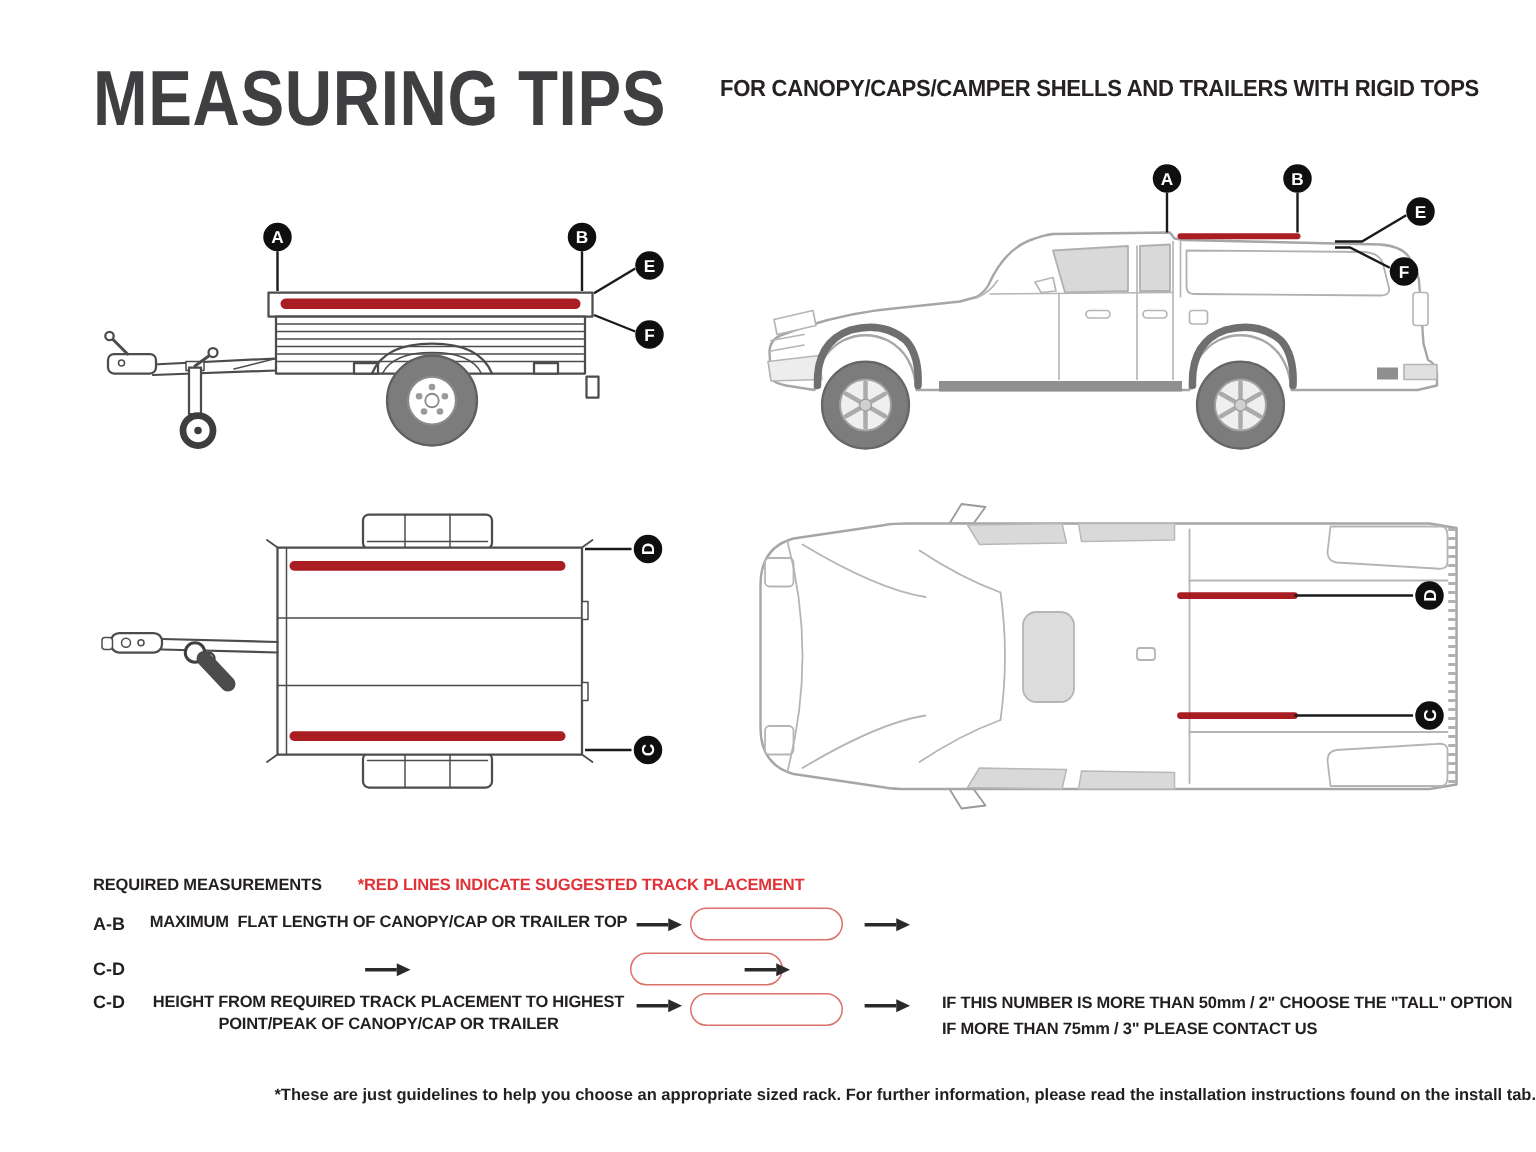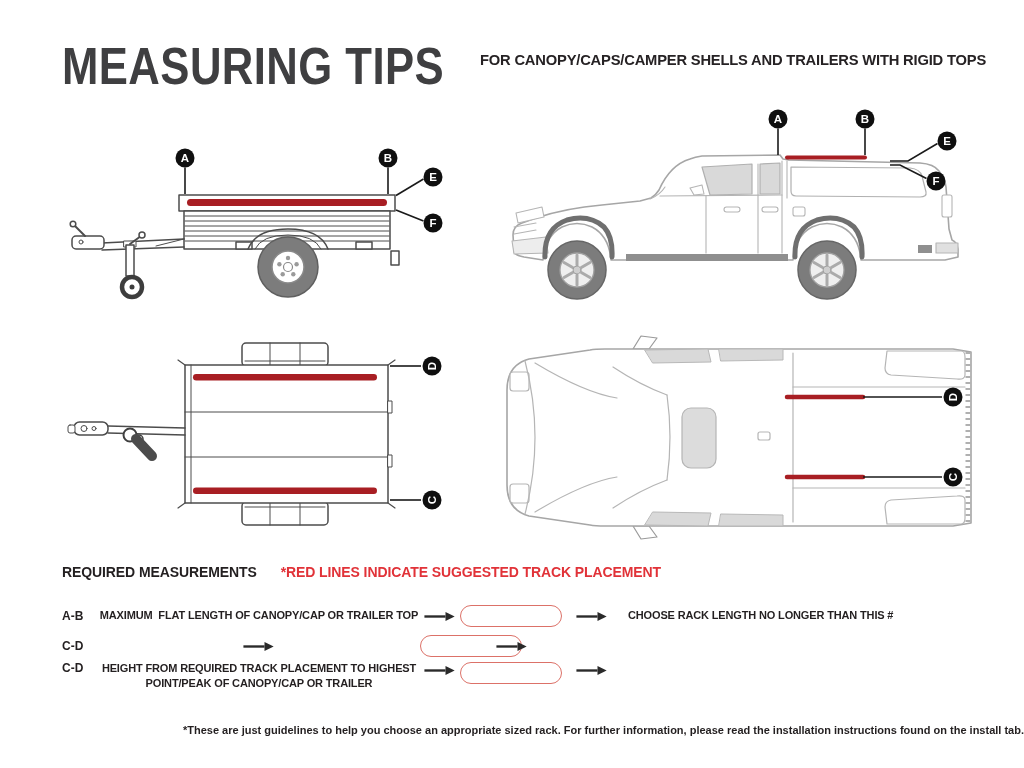"REQUIRED MEASUREMENTS *RED LINES" .m-head { font-size: 14px -> 11px; top: 564px -> 584px }
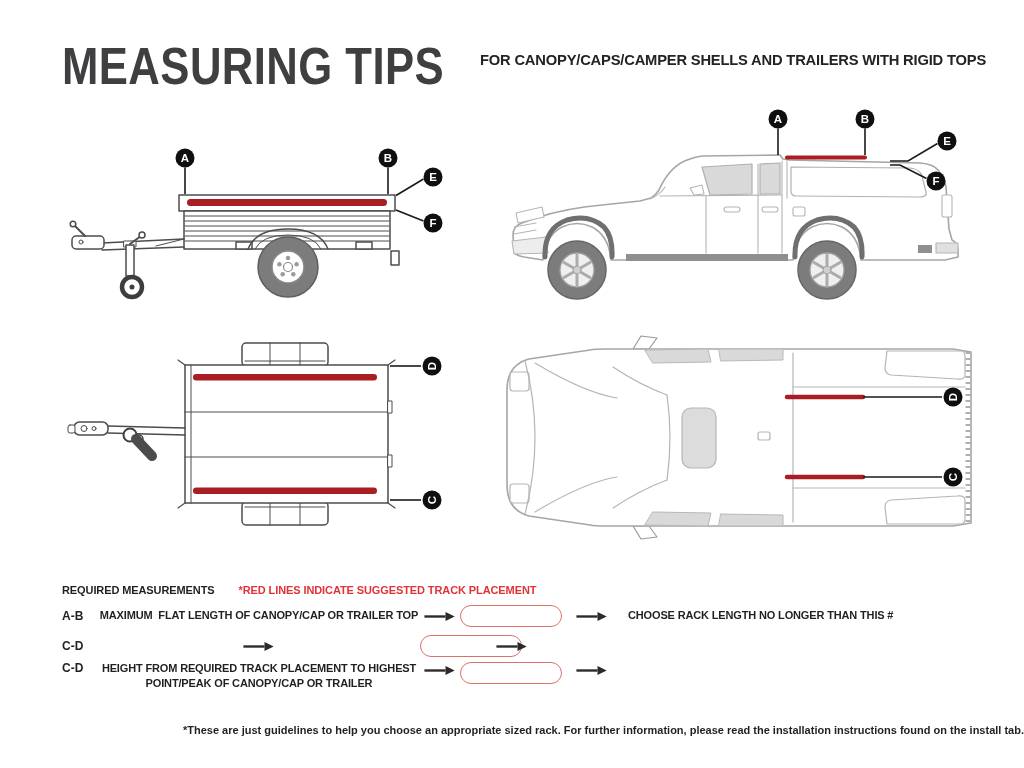"CHOOSE RACK LENGTH NO LONGER" div.m-result { html: <div>CHOOSE RACK LENGTH NO LONGER THAN THIS #</div> -> none }
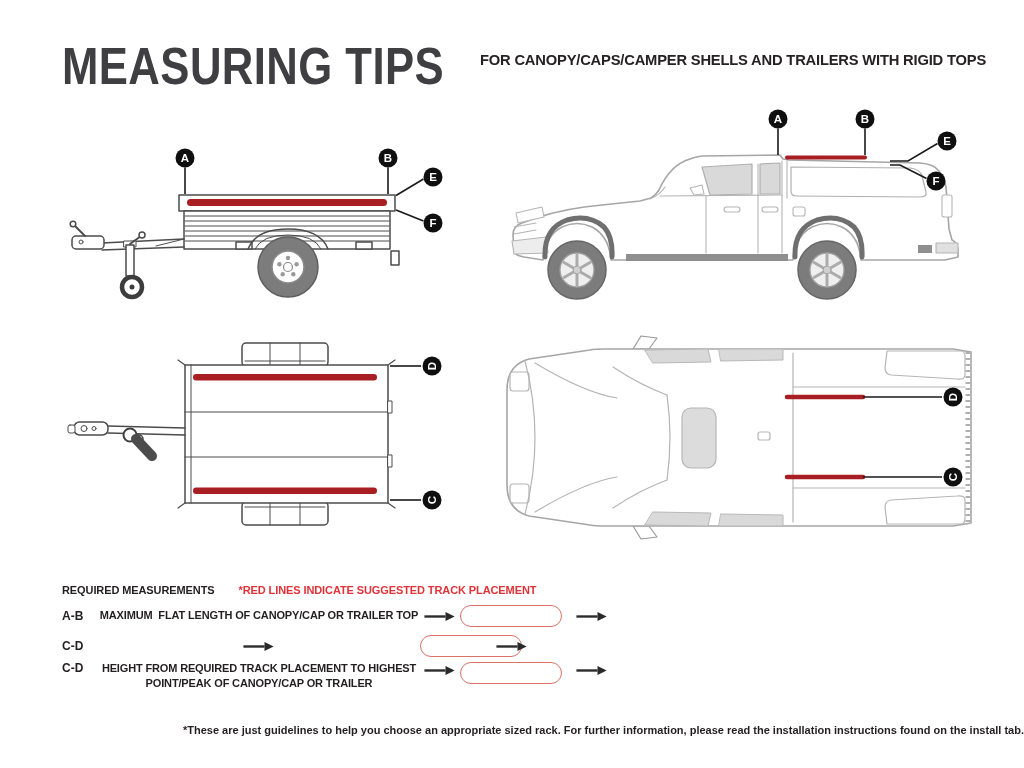"IF THIS NUMBER IS MORE" div.m-result { html: none -> <div>IF THIS NUMBER IS MORE THAN 50mm / 2" CHOOSE THE "TALL" OPTION IF MORE THAN 75mm / 3" PLEASE CONTACT US</div> }
